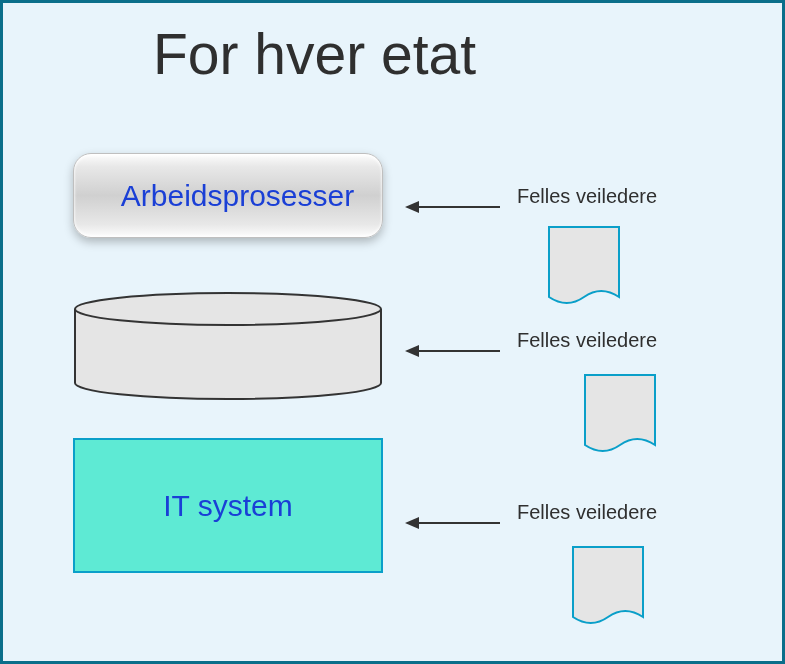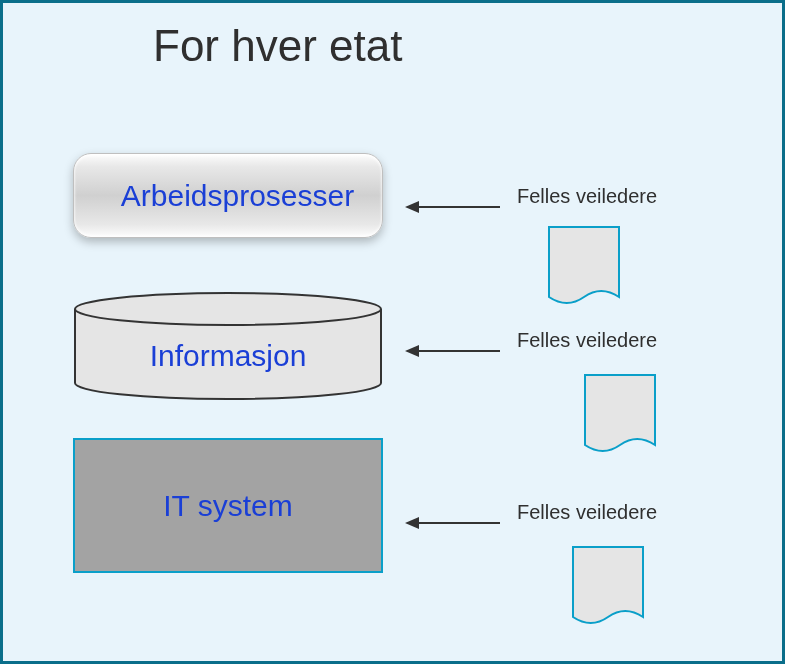"For hver etat" .title { font-size: 44px -> 57px }
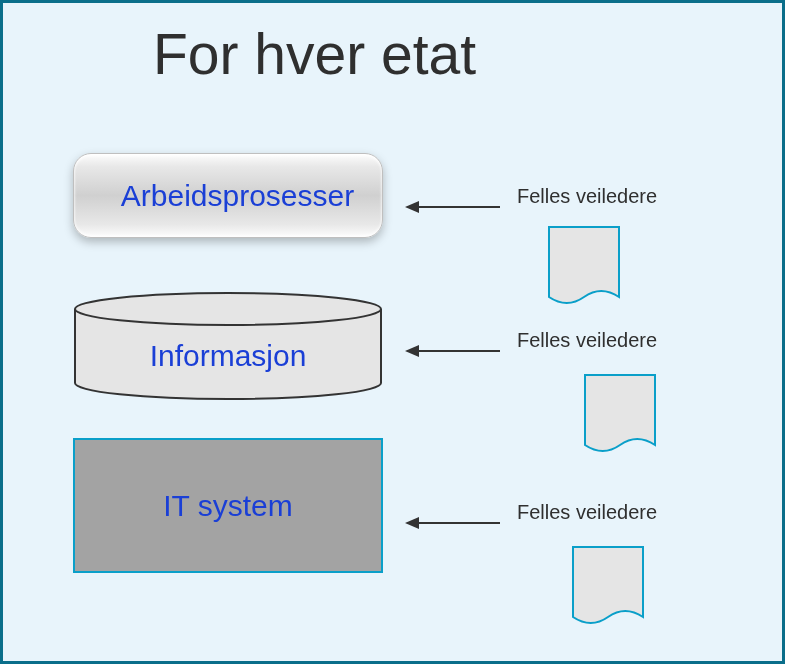"Informasjon" div.label { html: <div>Informasjon</div> -> none }
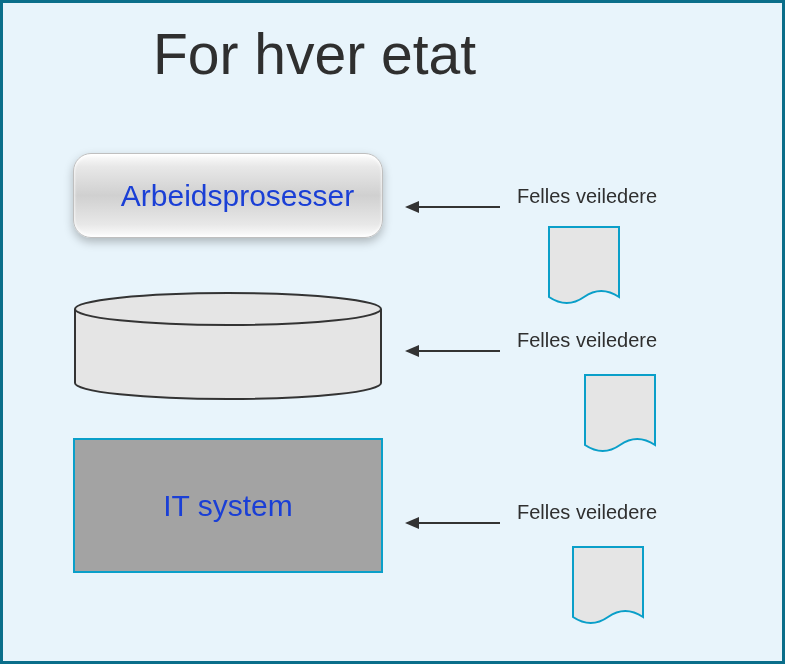"IT system" .rect { background: #a3a3a3 -> #5eead4 }
